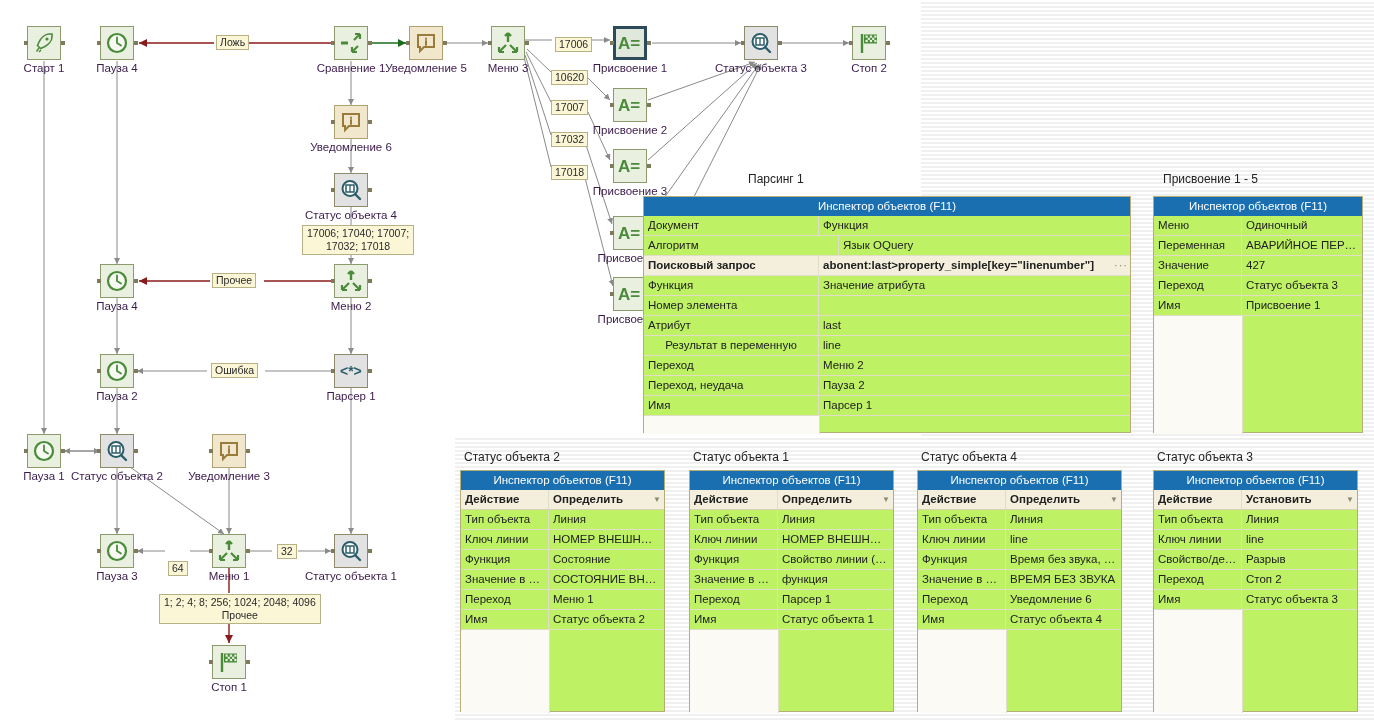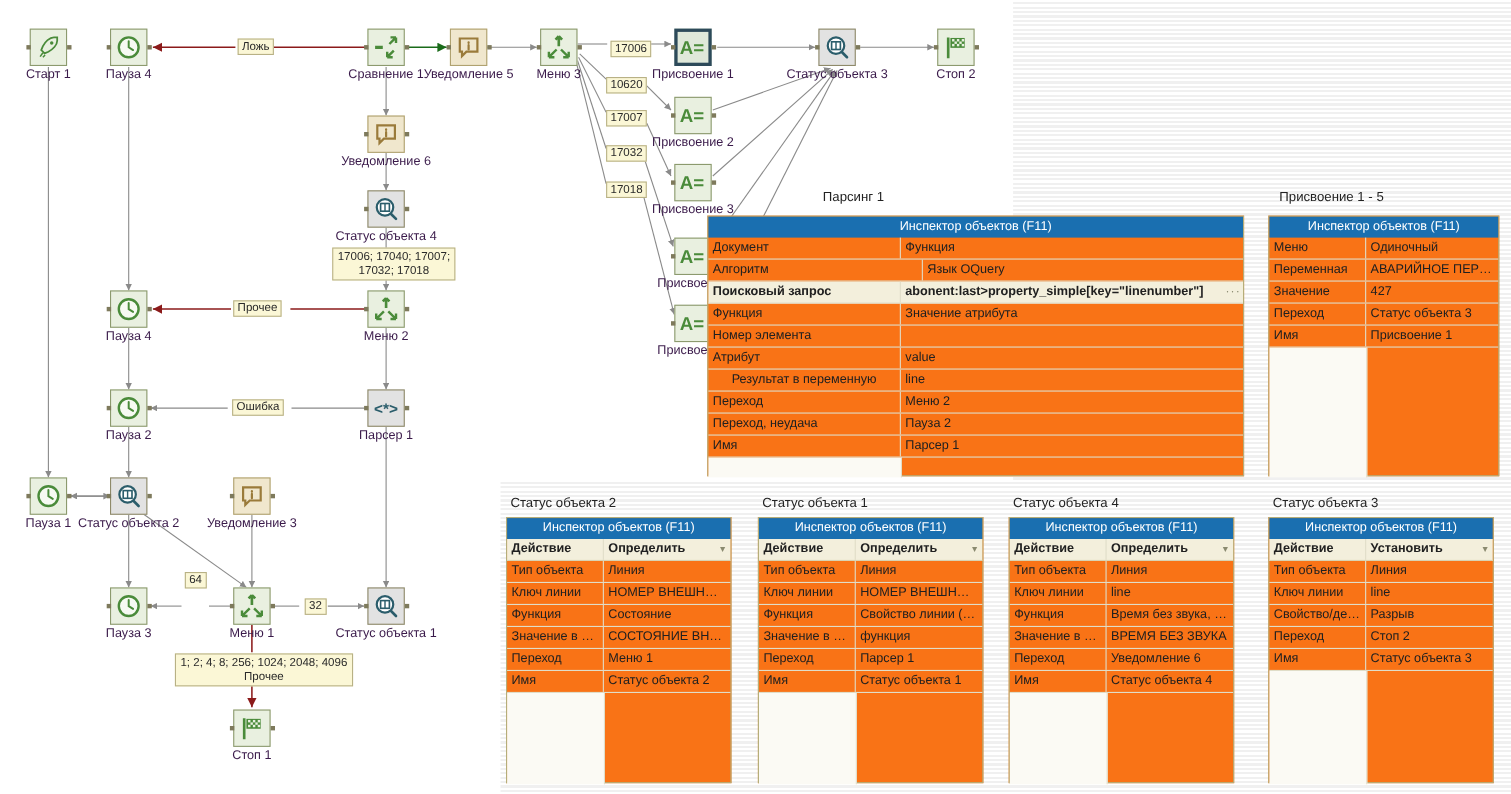"Инспектор объектов (F11)" .panel { background: #f97316 -> #bef264 }
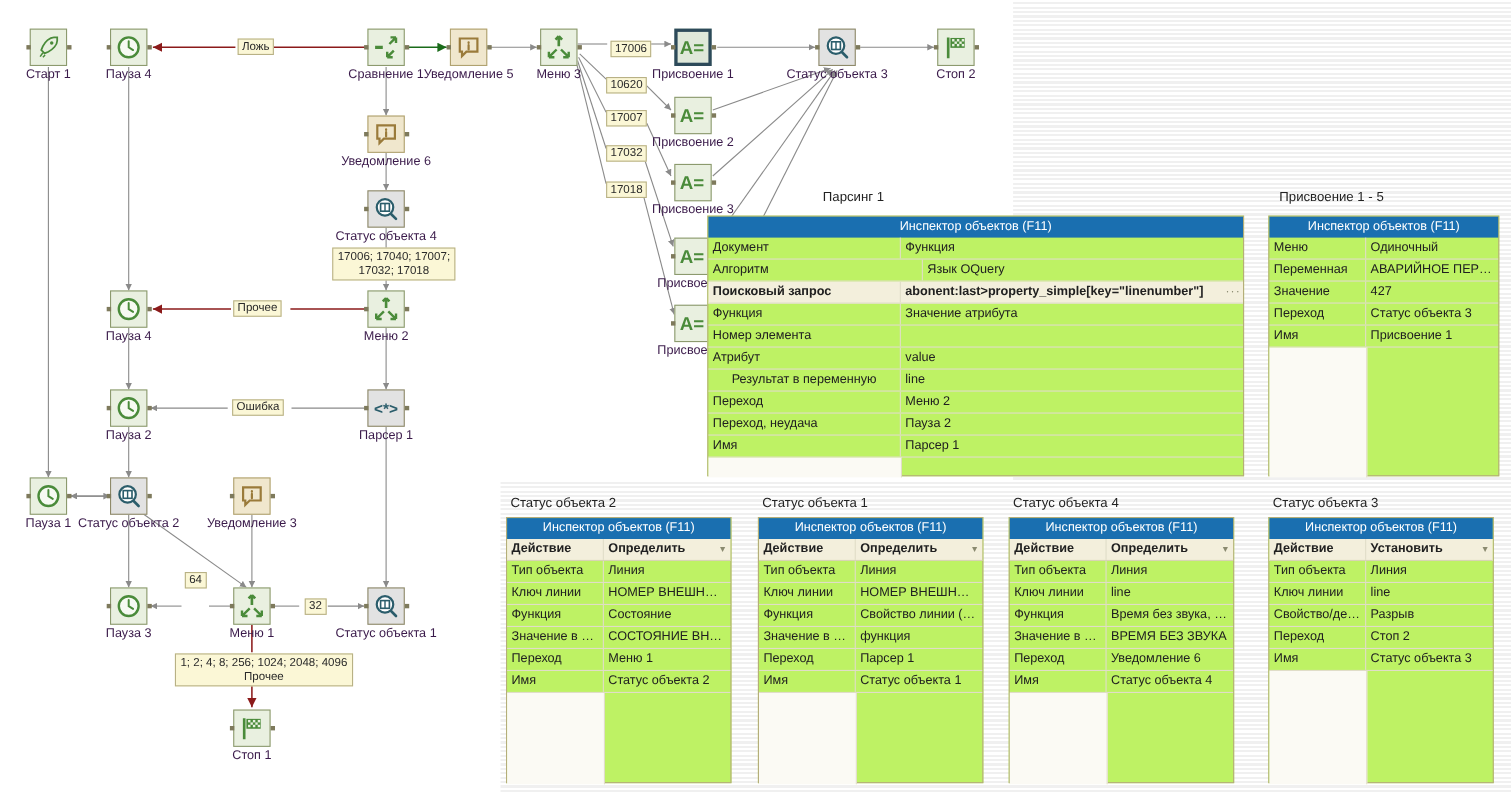"value" div.v { text: value -> last }
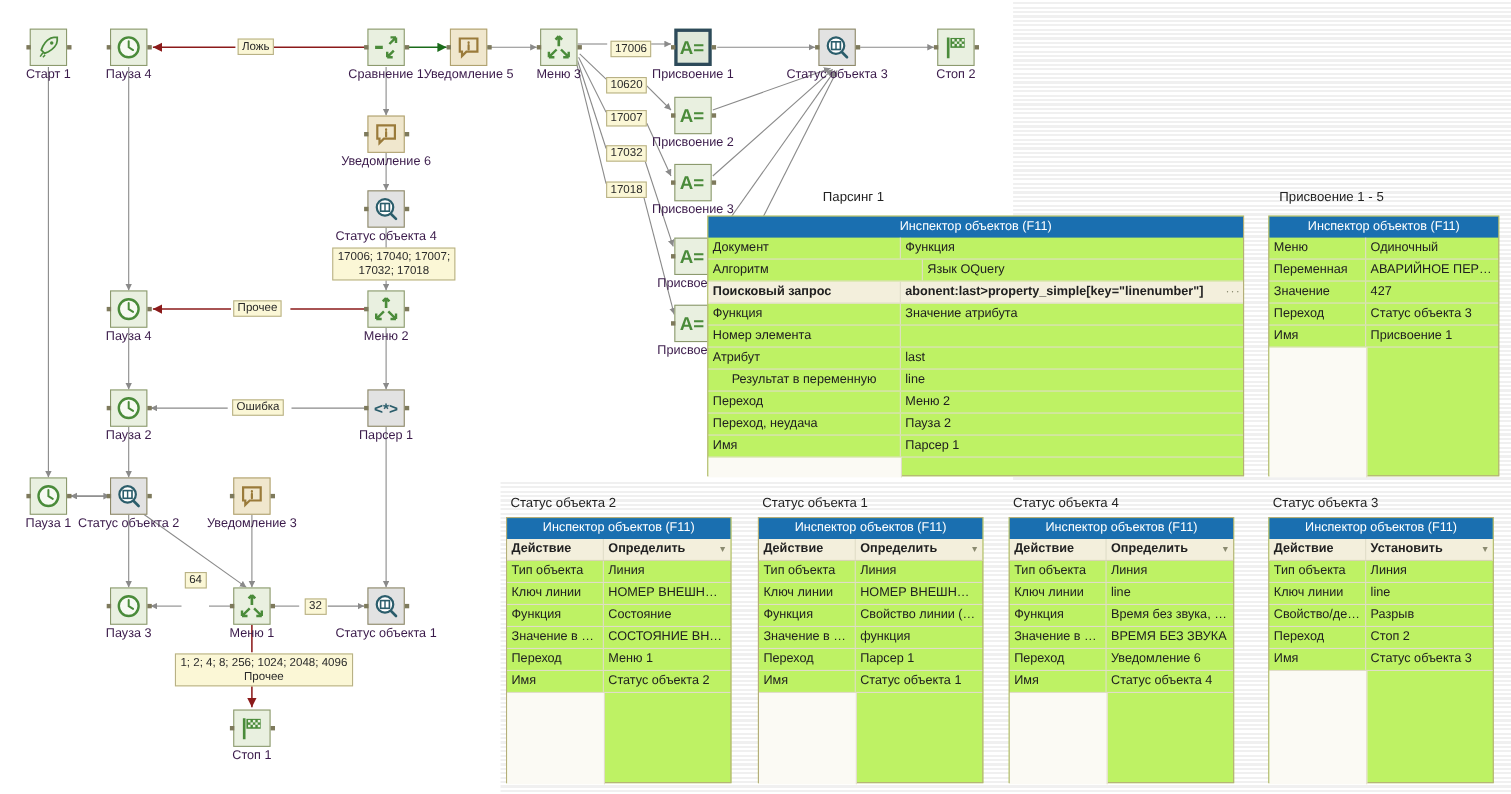"64" div.elabel { top: 520px -> 561px }
